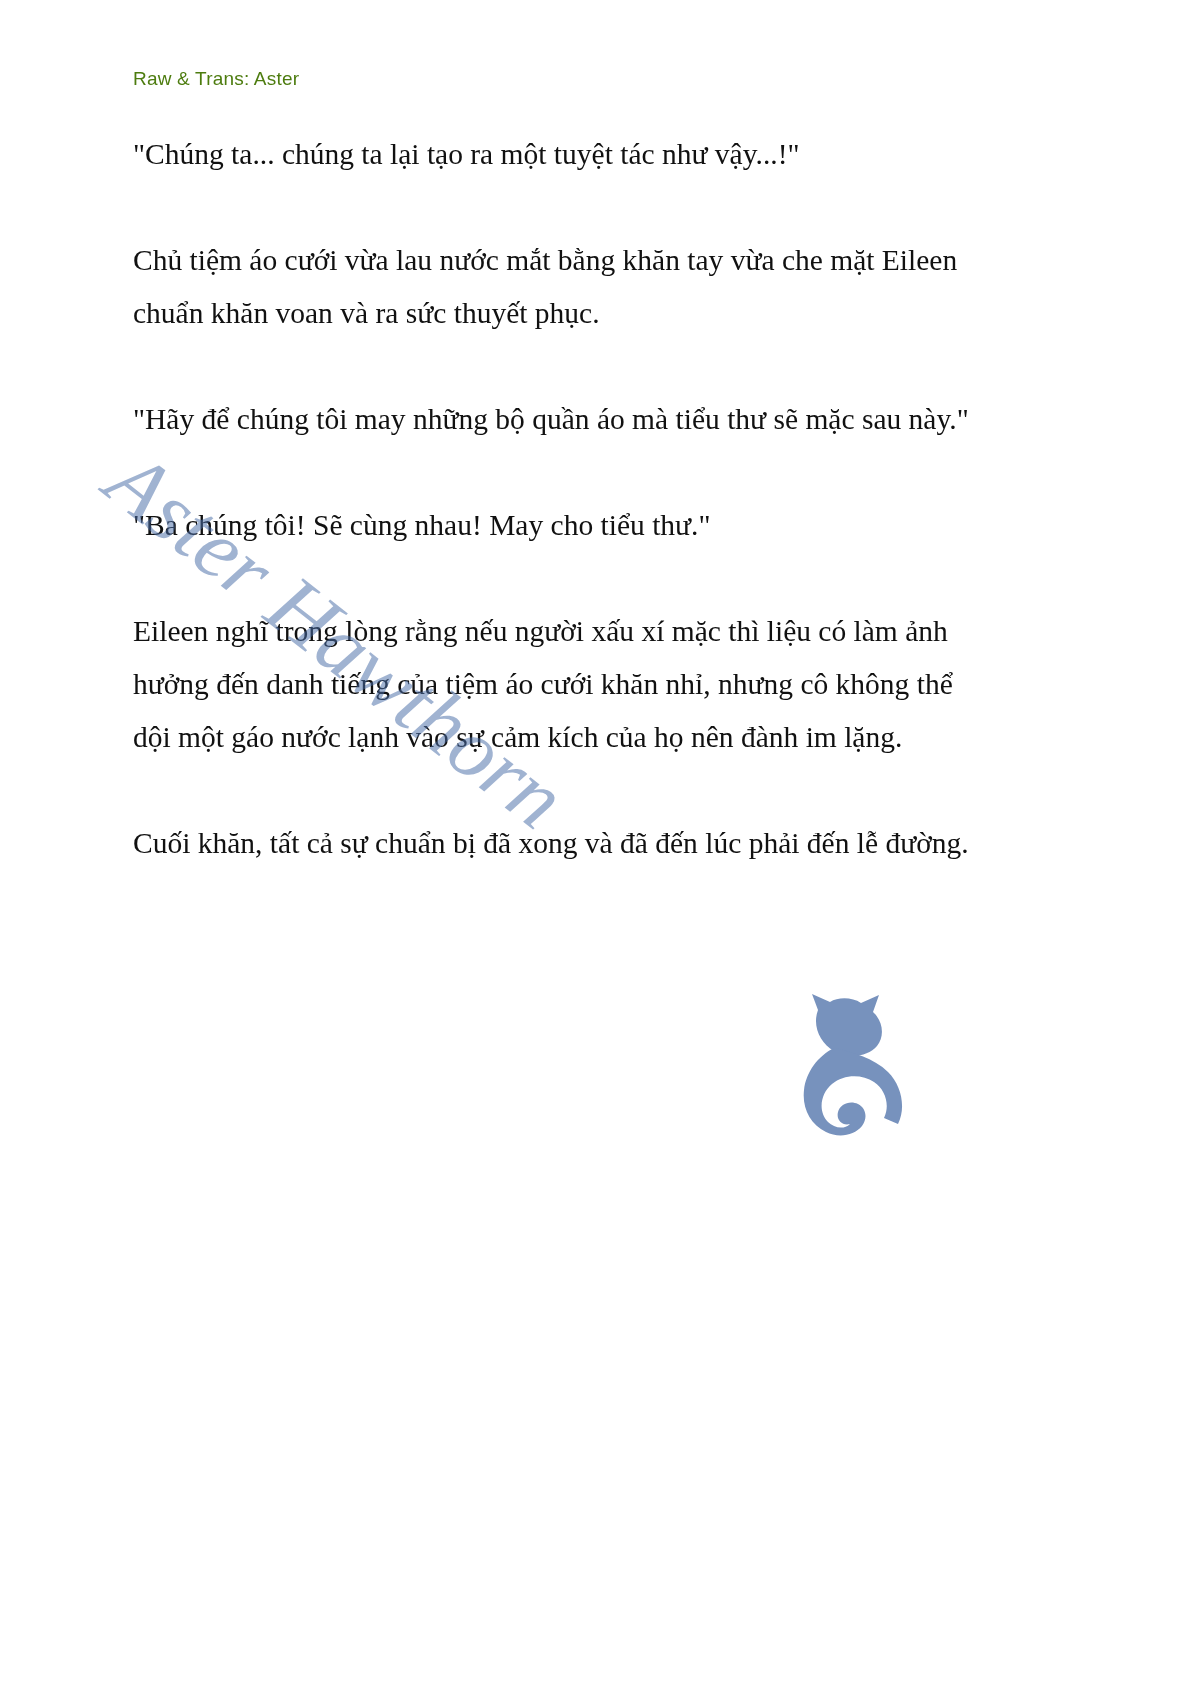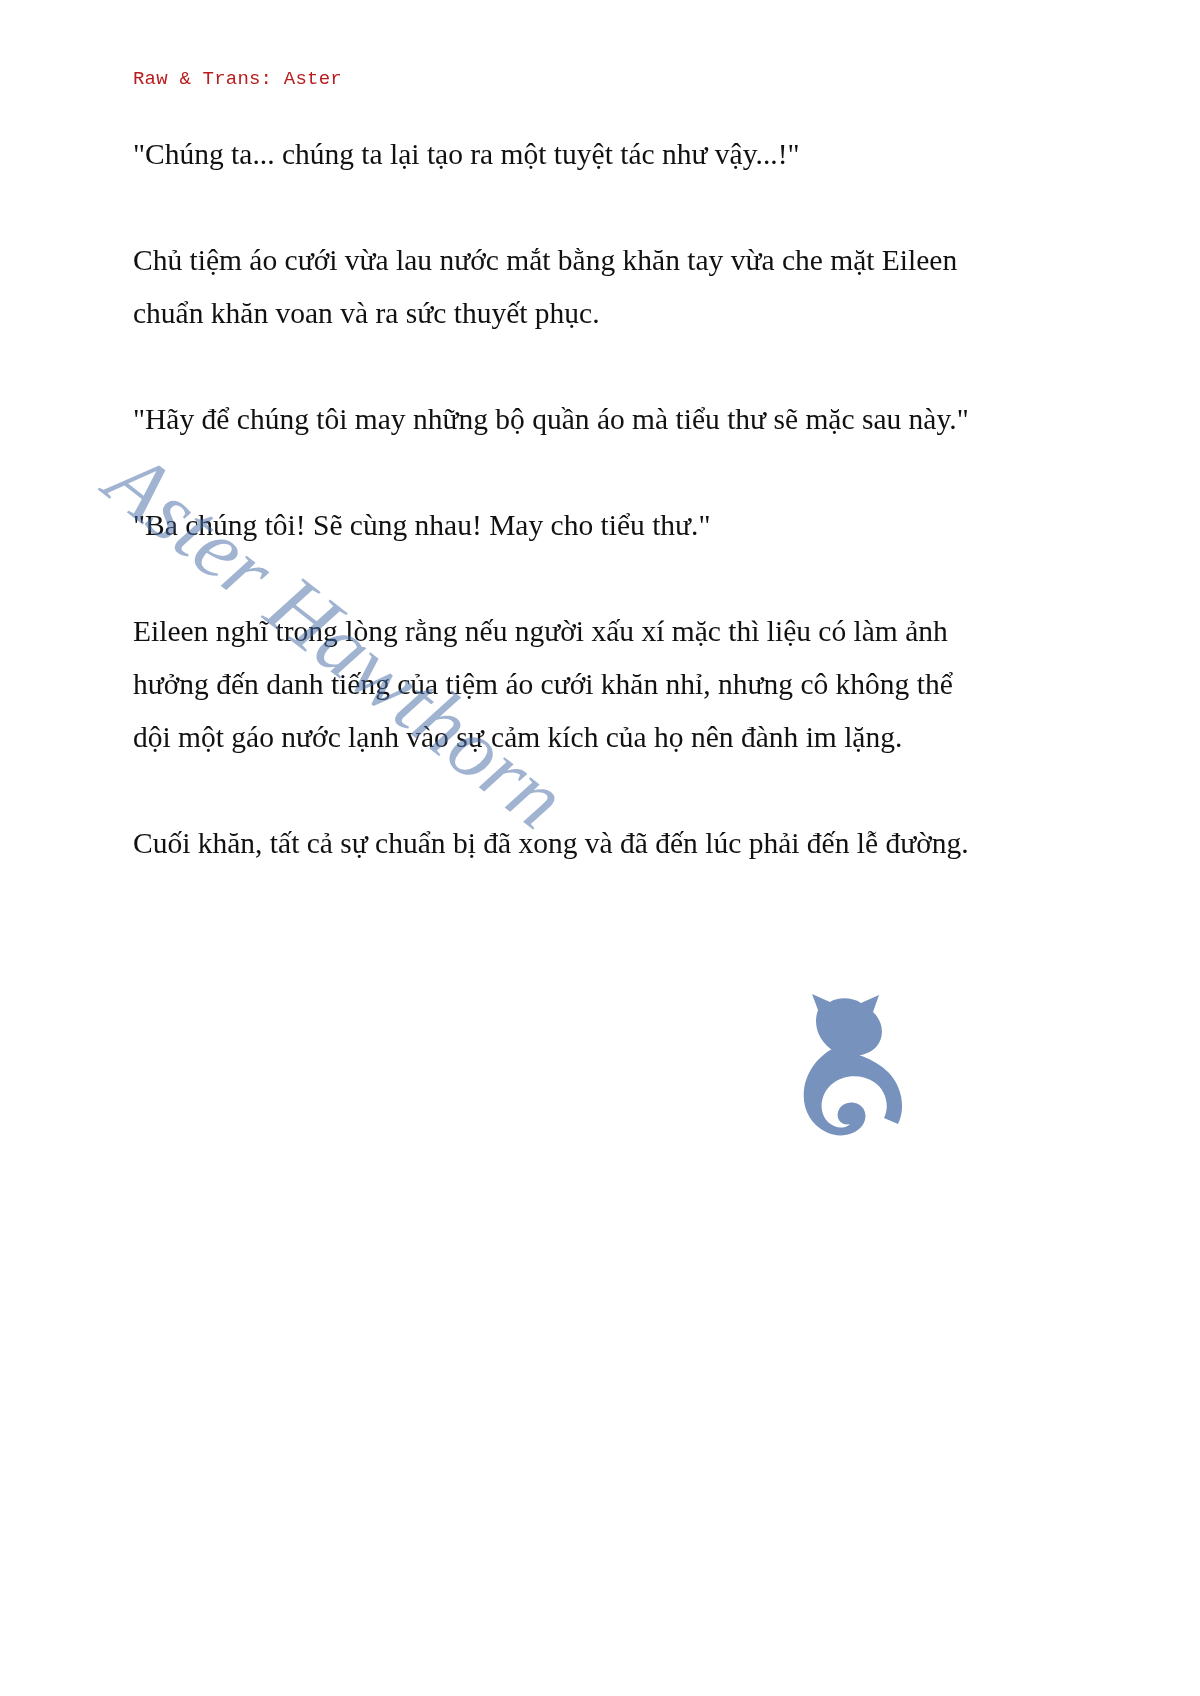"Raw & Trans: Aster" .header-note { color: #b91c1c -> #4d7c0f; font-family: Liberation Mono, monospace -> Liberation Sans, sans-serif }
